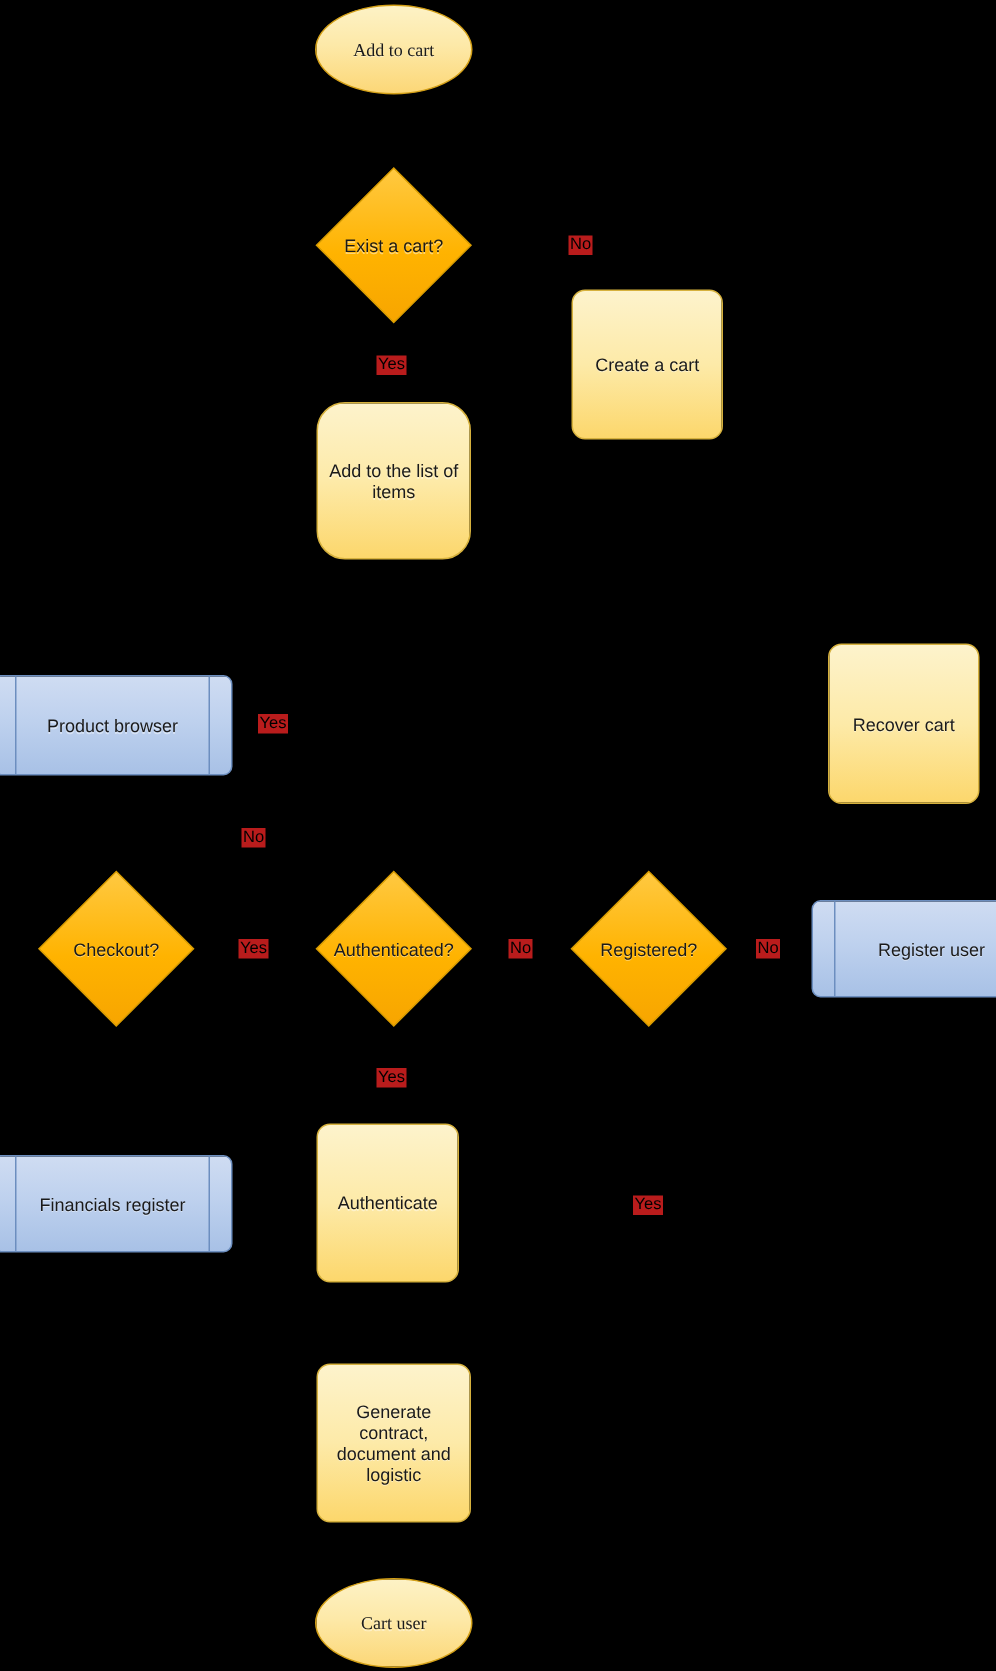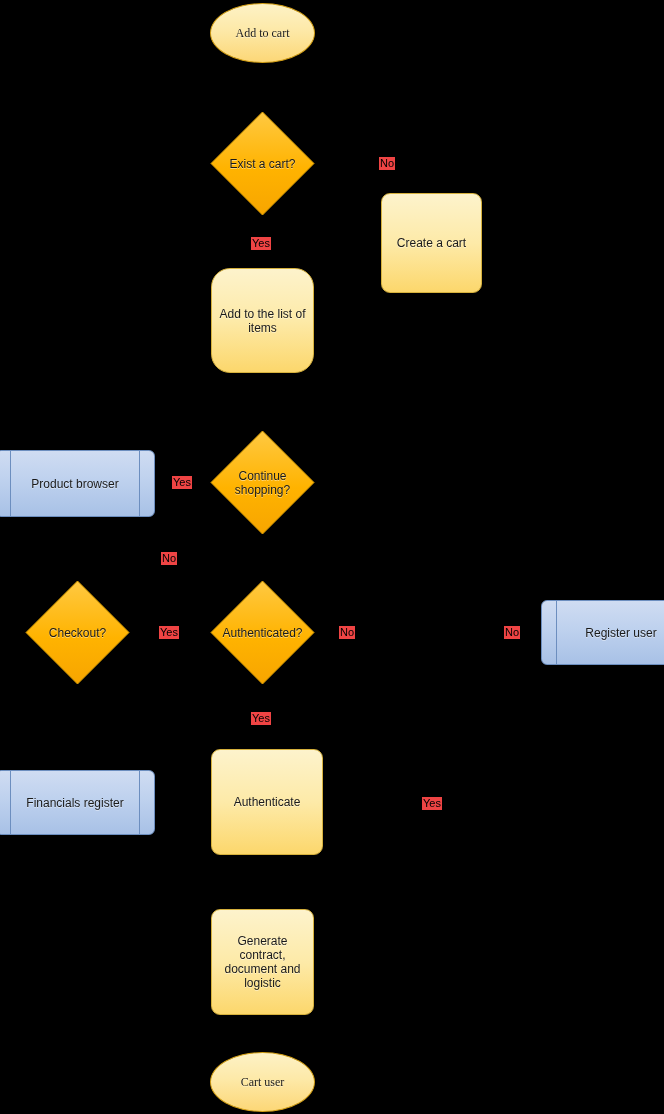"No" .edge-label { background: #ef4444 -> #b91c1c }
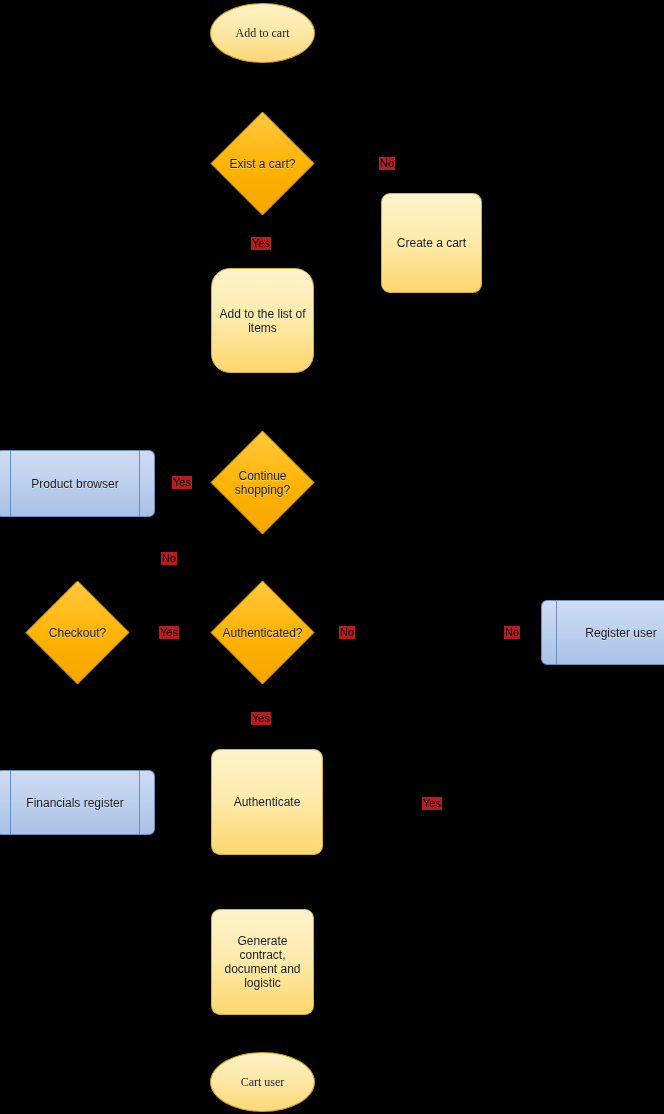"Continue" div.decision { html: <div> <svg> <polygon></polygon> </svg> <span>Continue shopping?</span> </div> -> none }
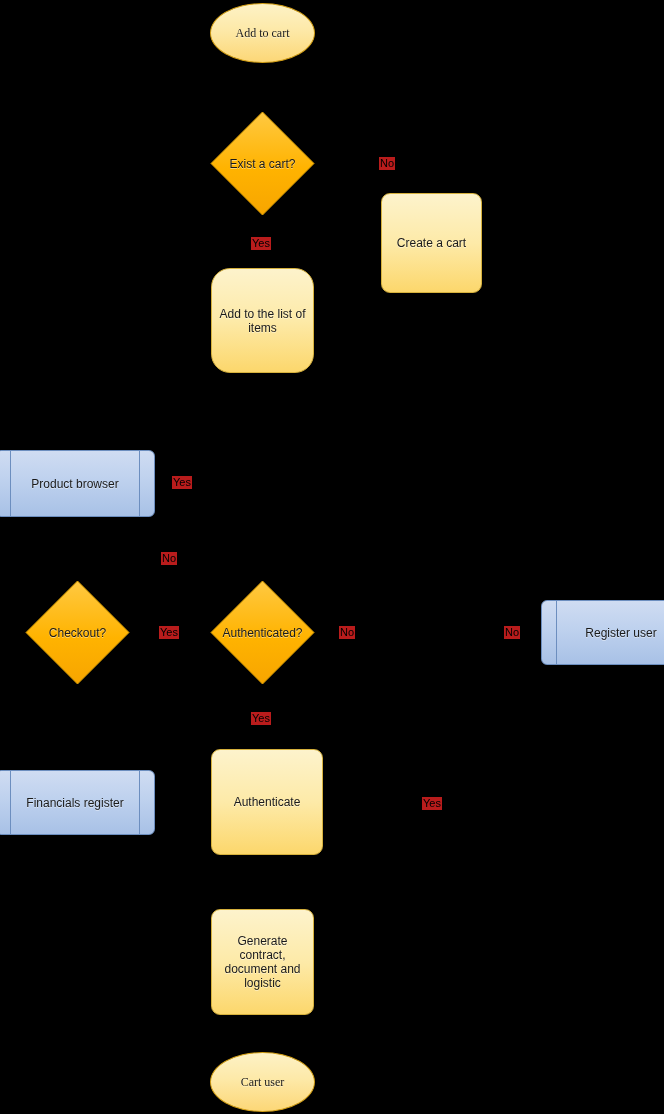"Recover cart" div.process { html: none -> <div> <span>Recover cart</span> </div> }
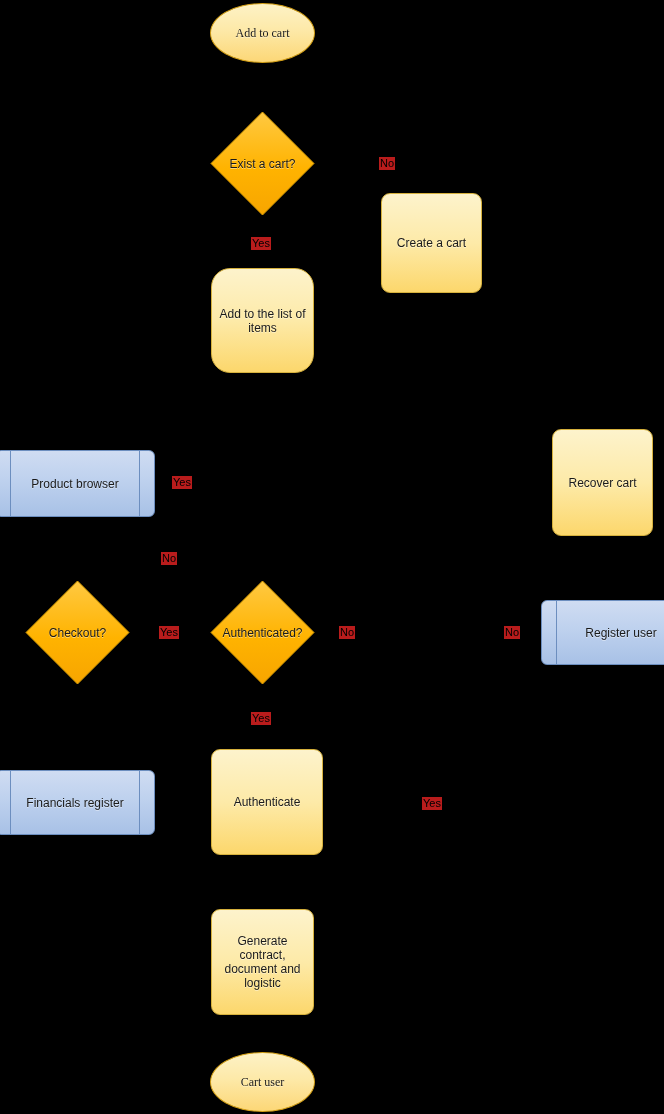"Registered?" div.decision { html: none -> <div> <svg> <polygon></polygon> </svg> <span>Registered?</span> </div> }
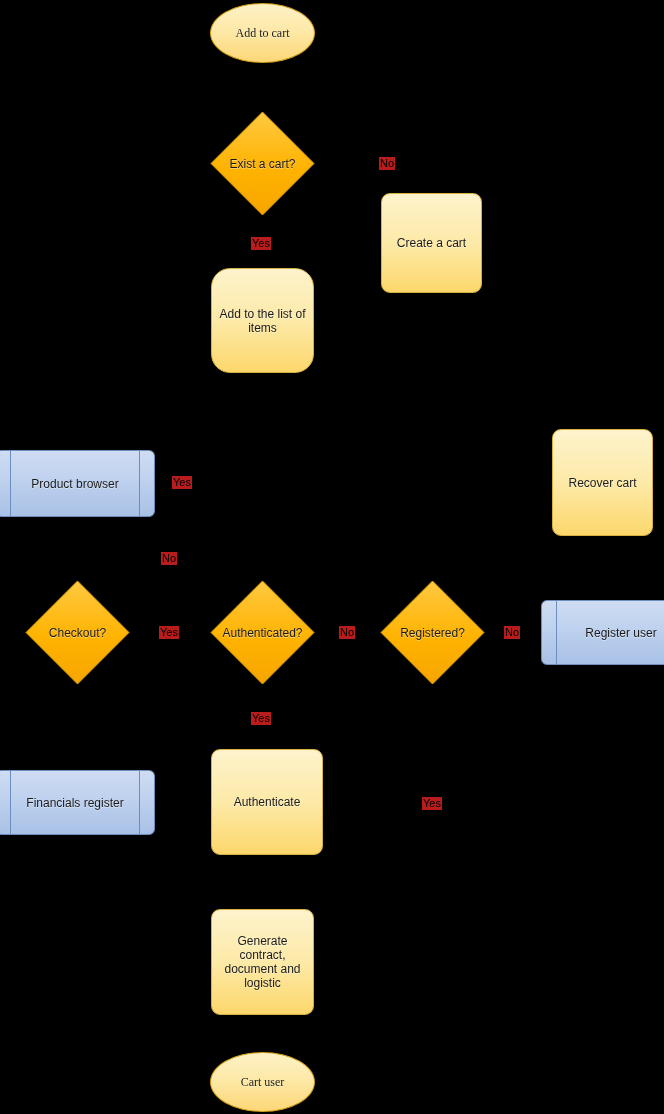"Authenticate" div.process { width: 112px -> 95px }
